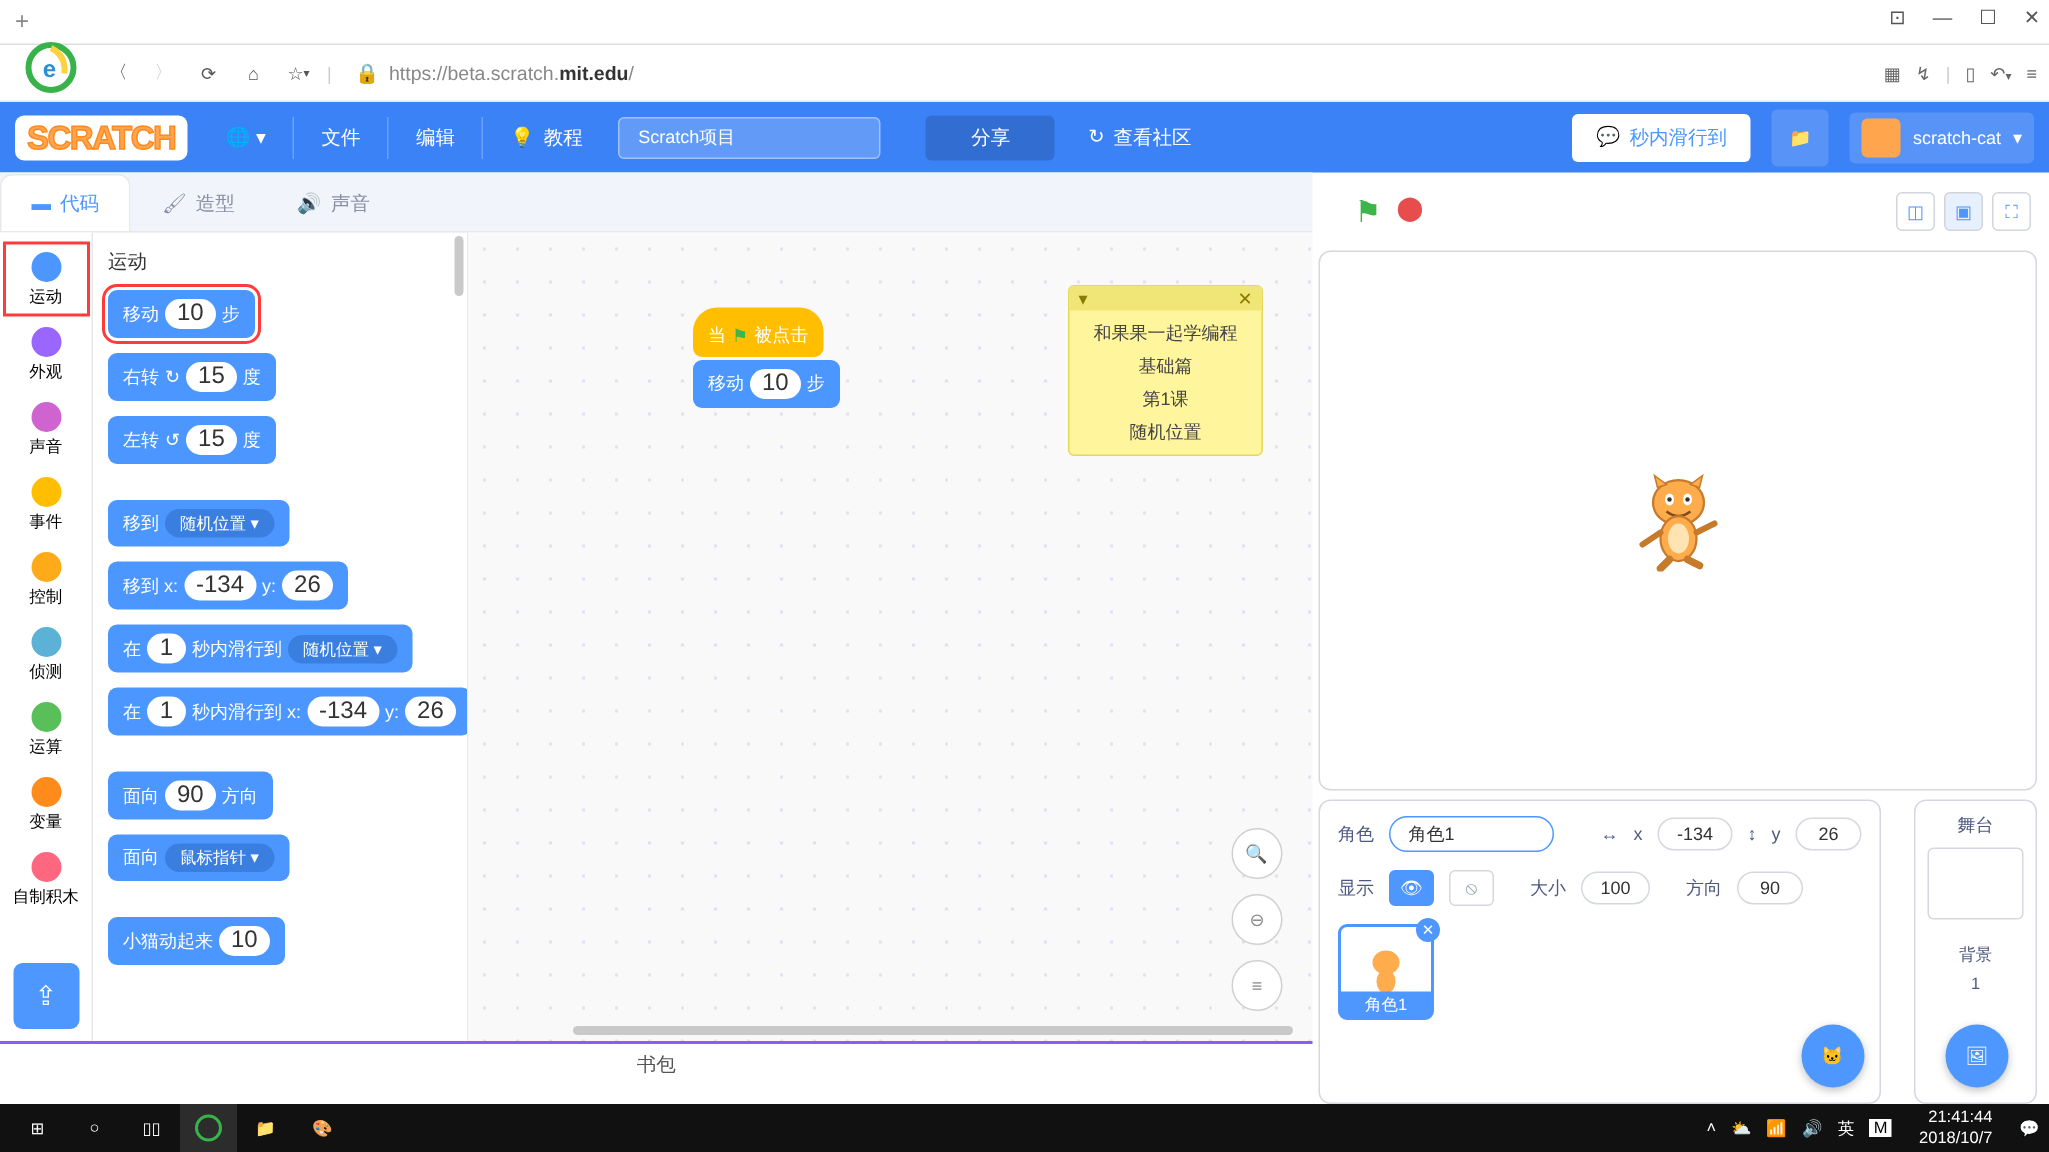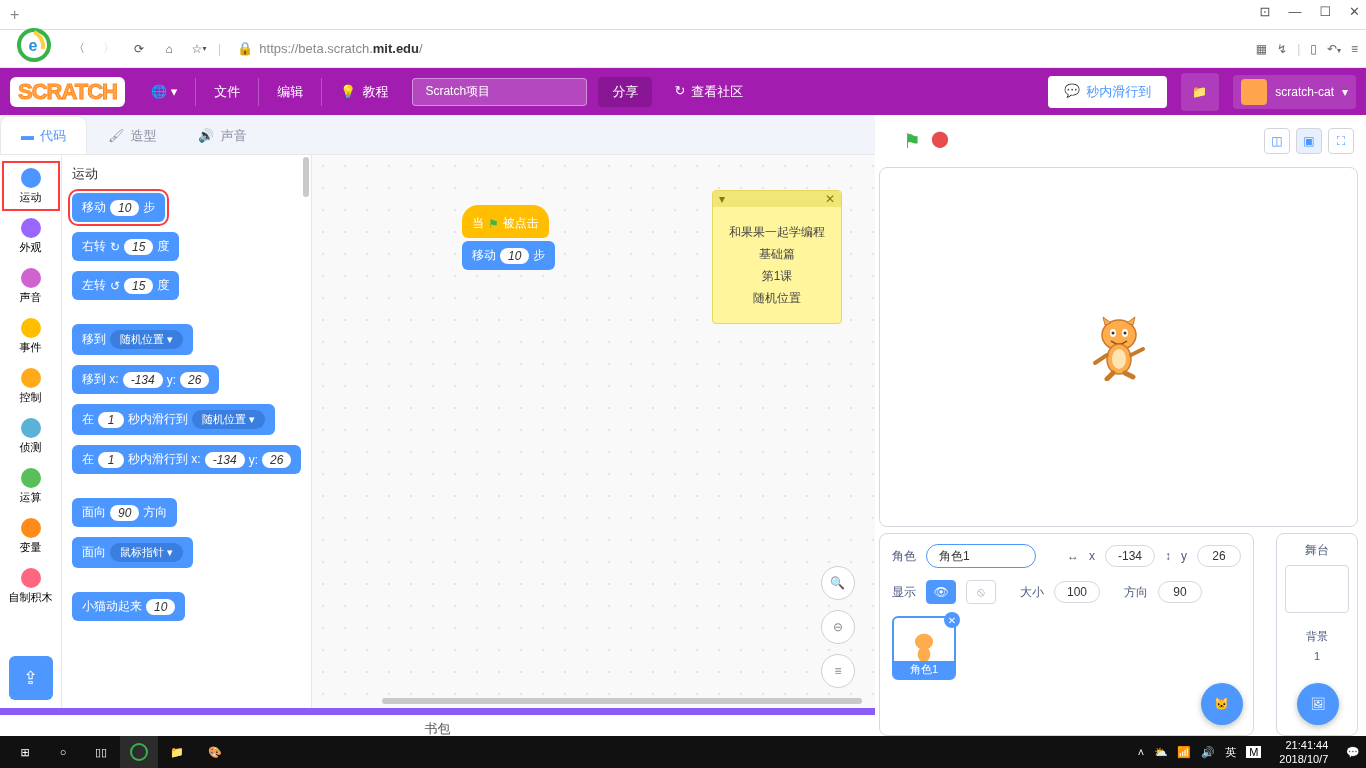"SCRATCH" .scratch-menubar { background: #a21caf -> #3b82f6 }
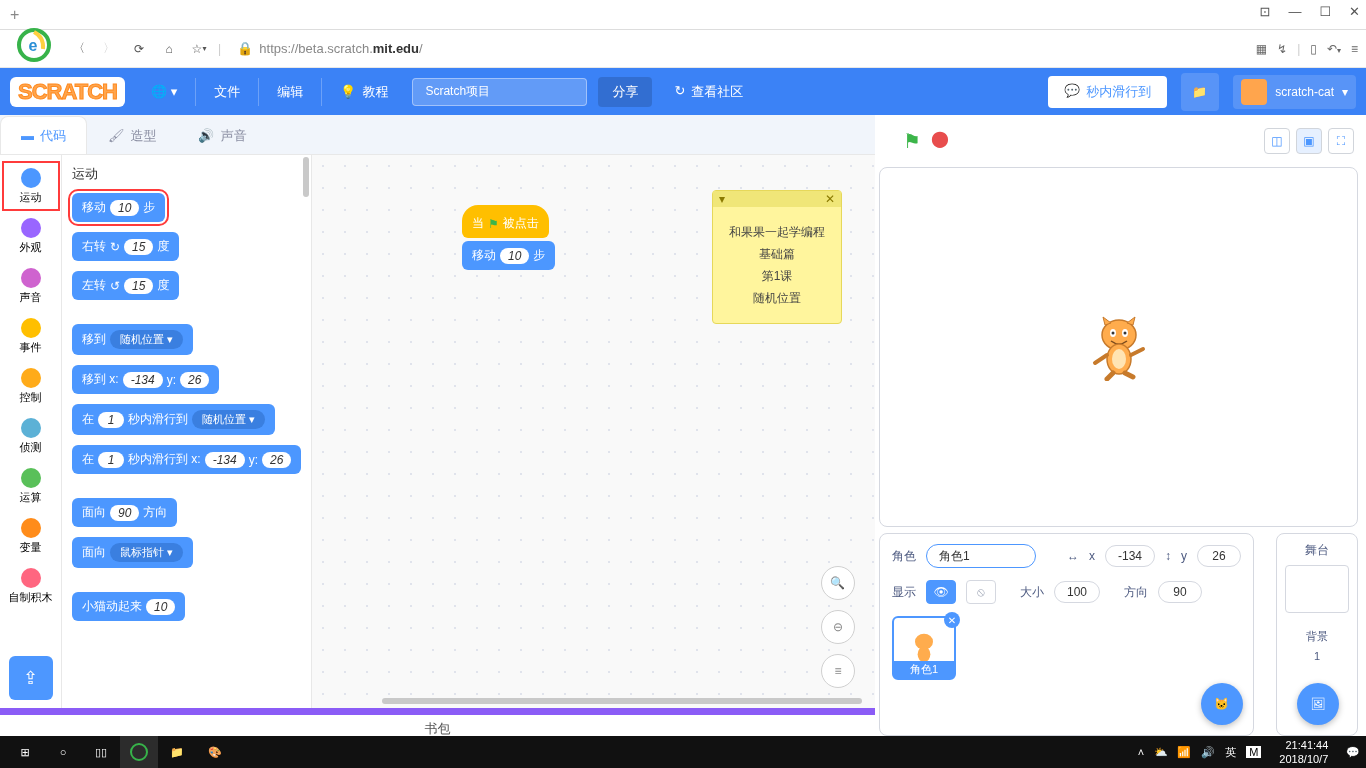"分享" .share-btn { margin-left: 7px -> 26px; padding: 6px 14px -> 6px 30px }
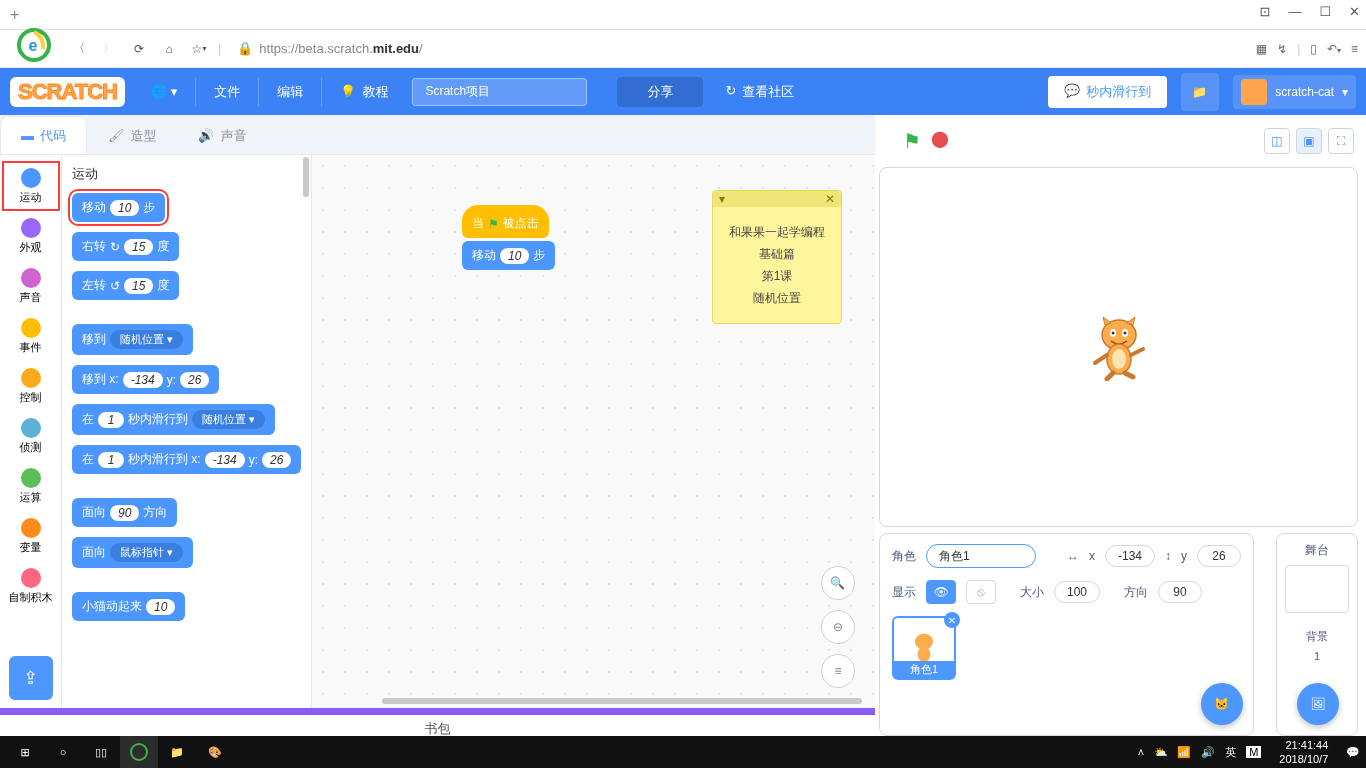"10" .num { font-size: 12px -> 16px; font-style: italic -> none }
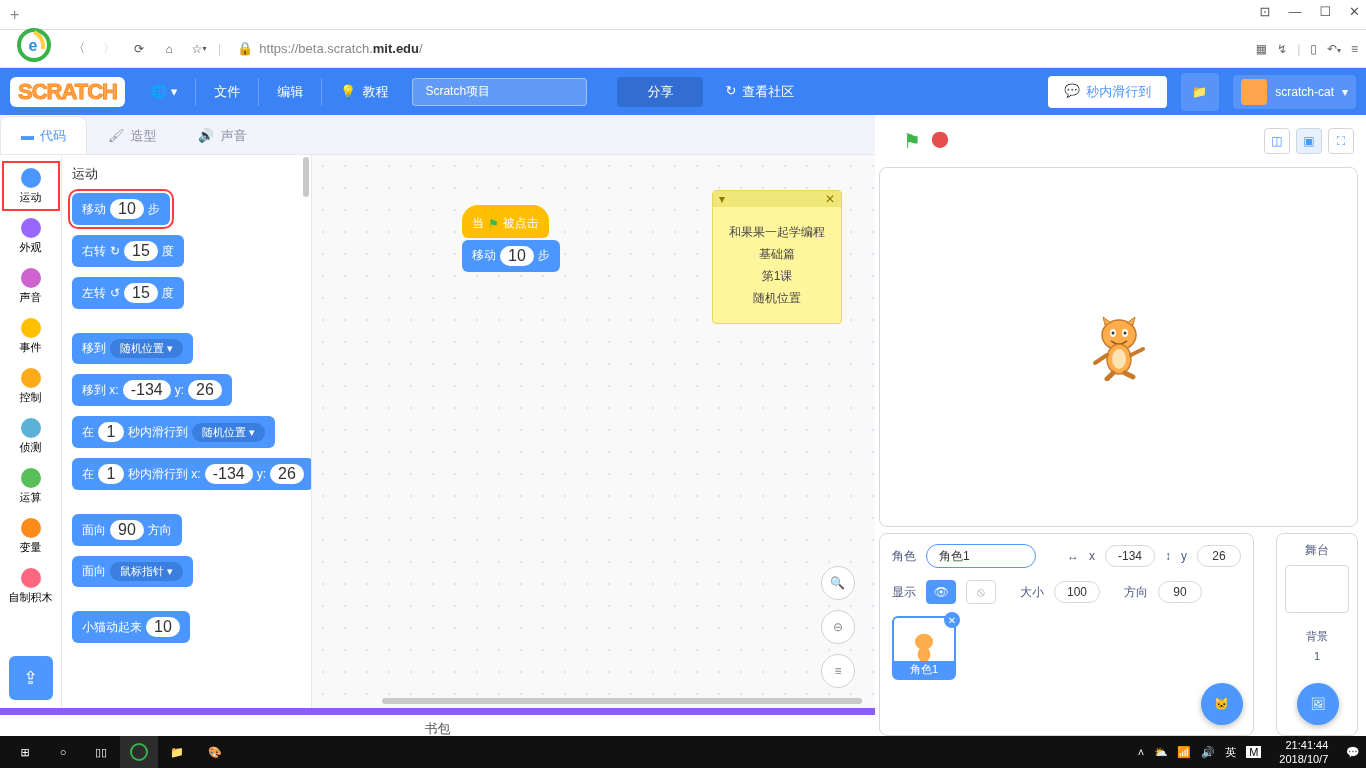"和果果一起学编程" .comment-body { padding: 14px 8px -> 4px 8px }
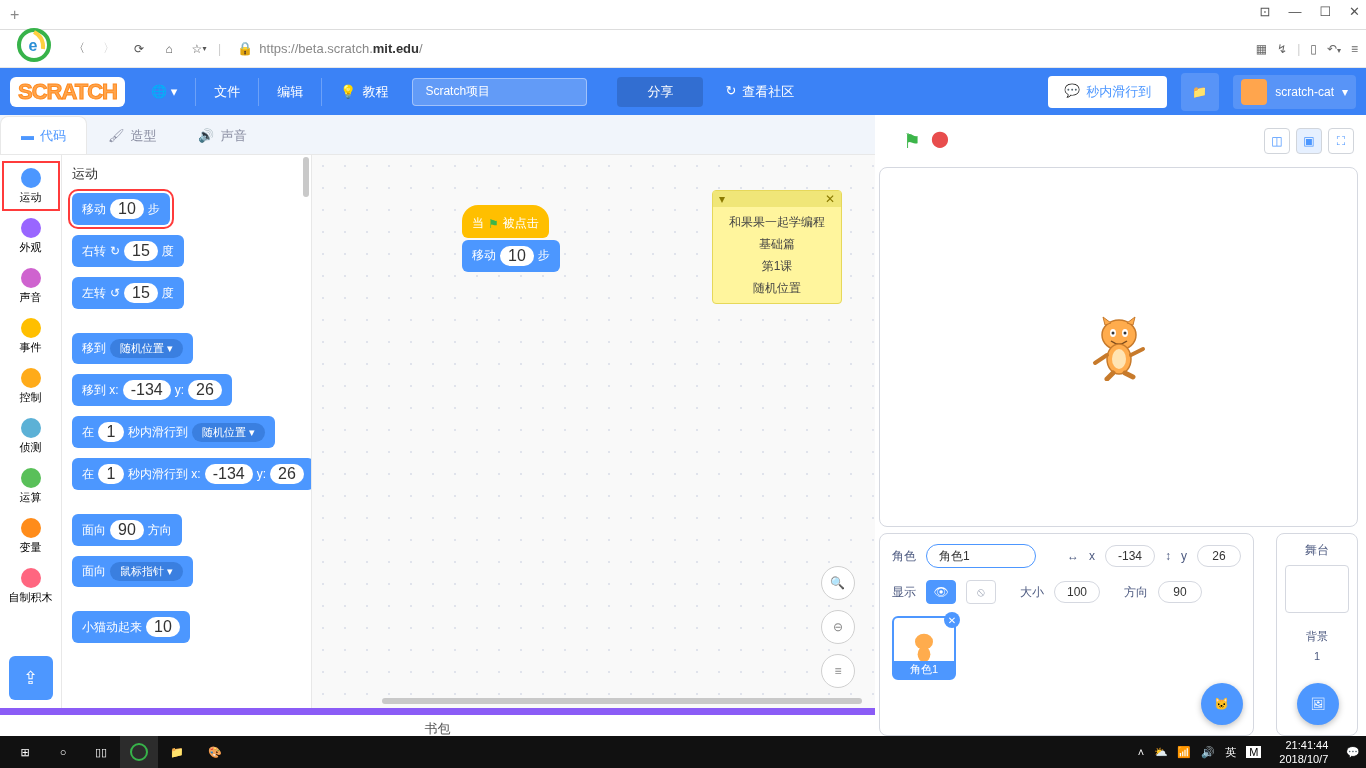"书包" .backpack { border-top: 7px solid #8b5cf6 -> 2px solid #8b5cf6; height: 28px -> 42px }
